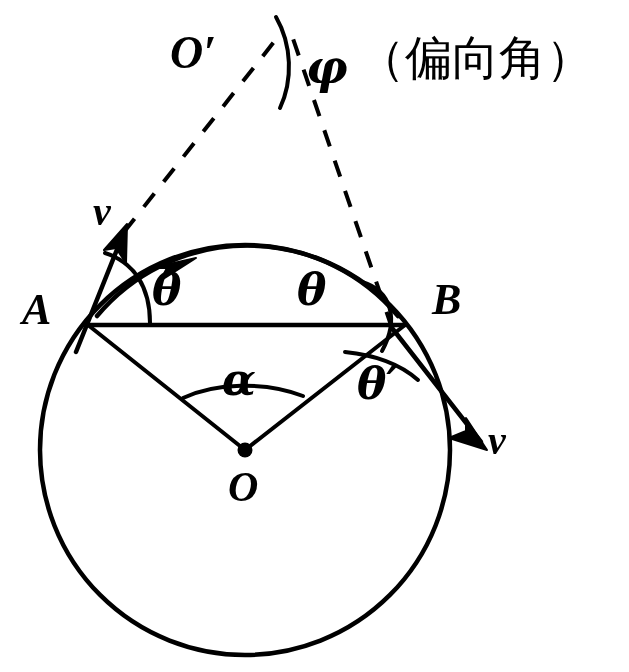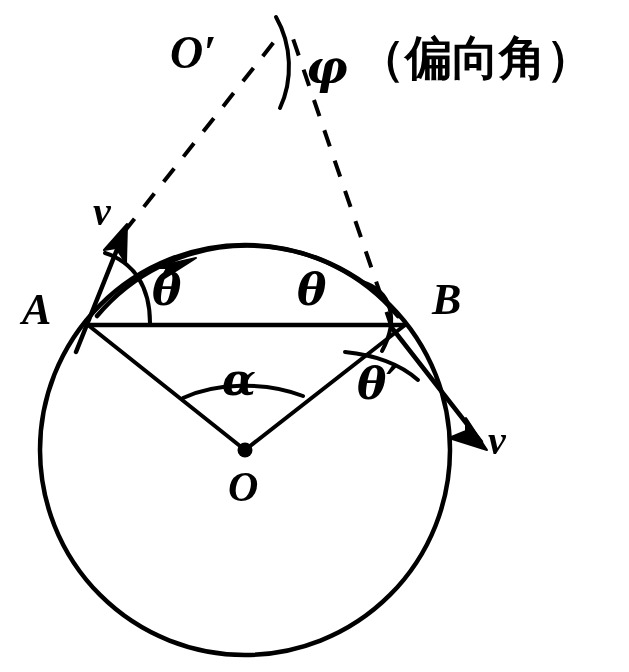"（偏向角）" .cjk { font-weight: bold -> normal }
